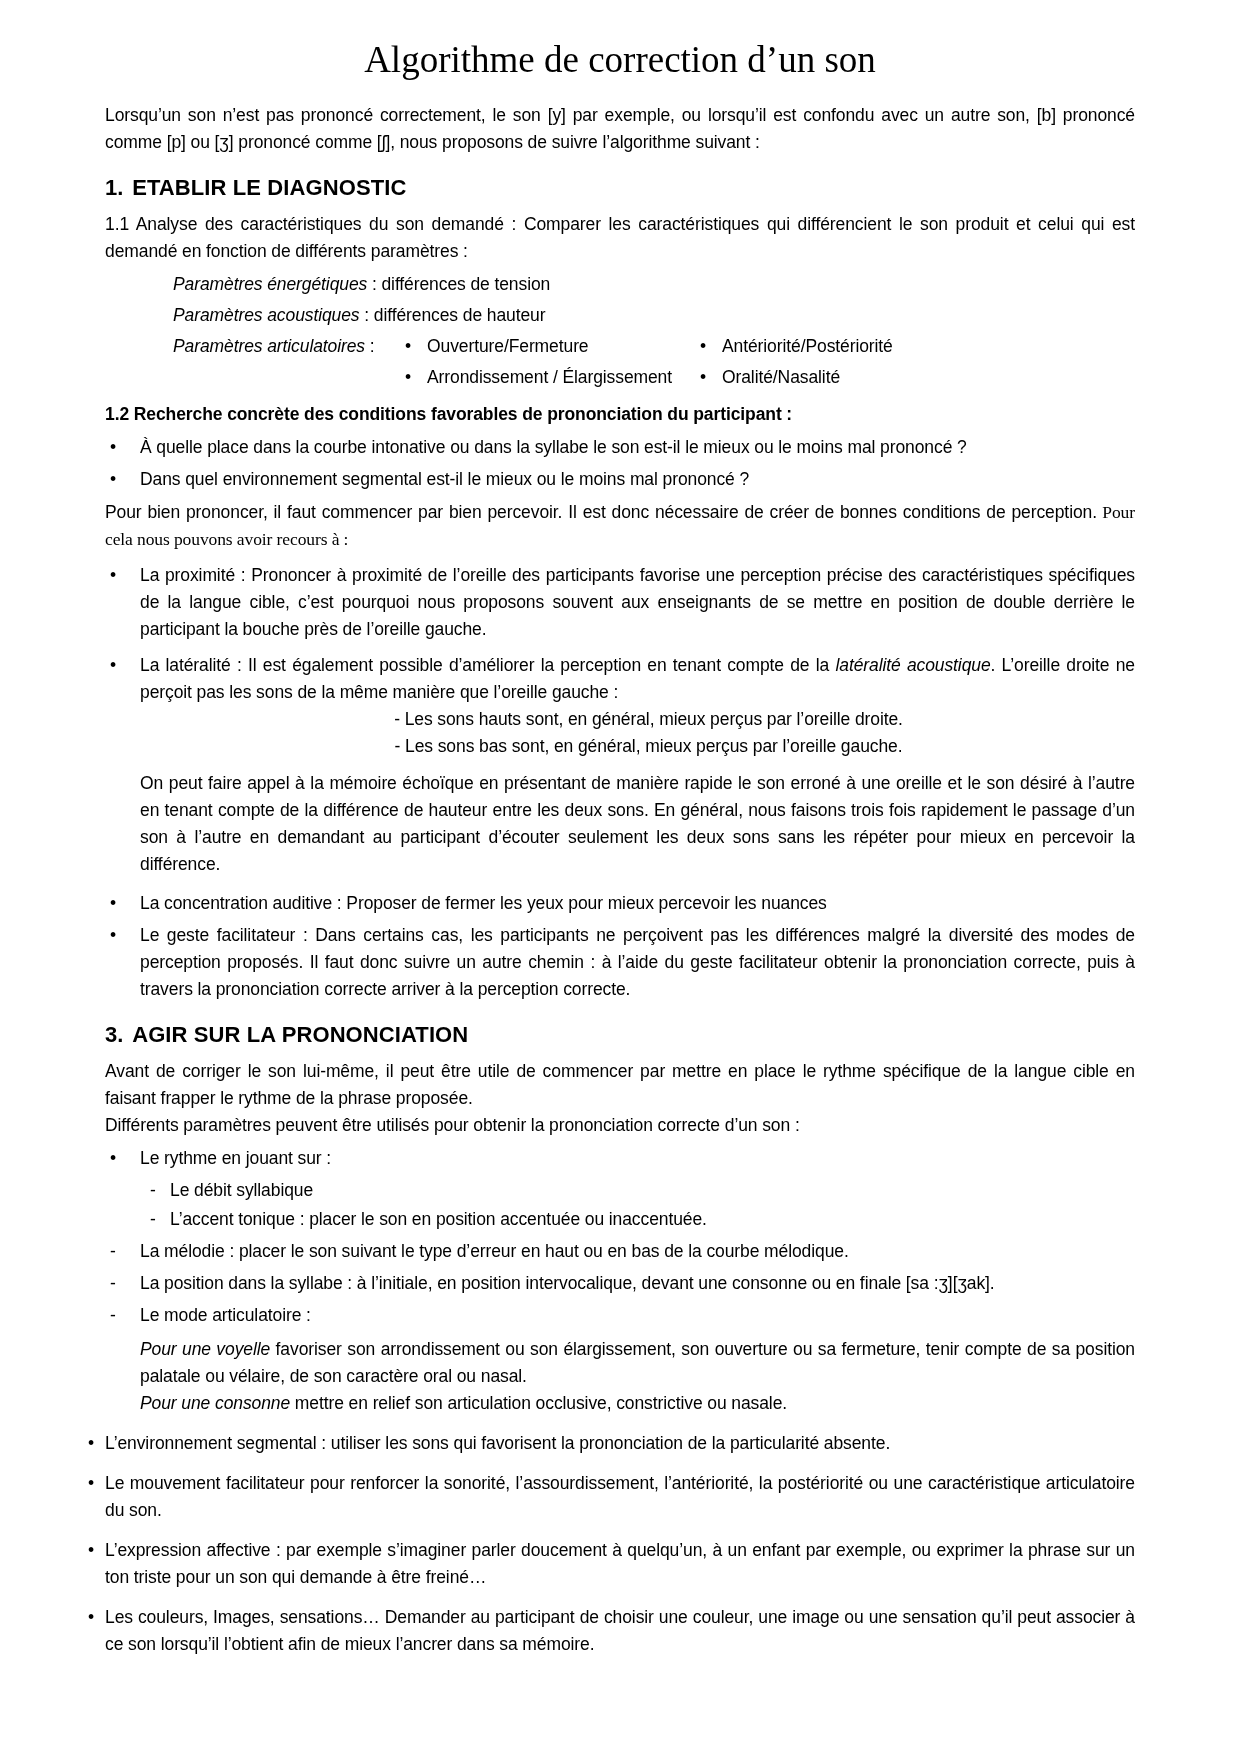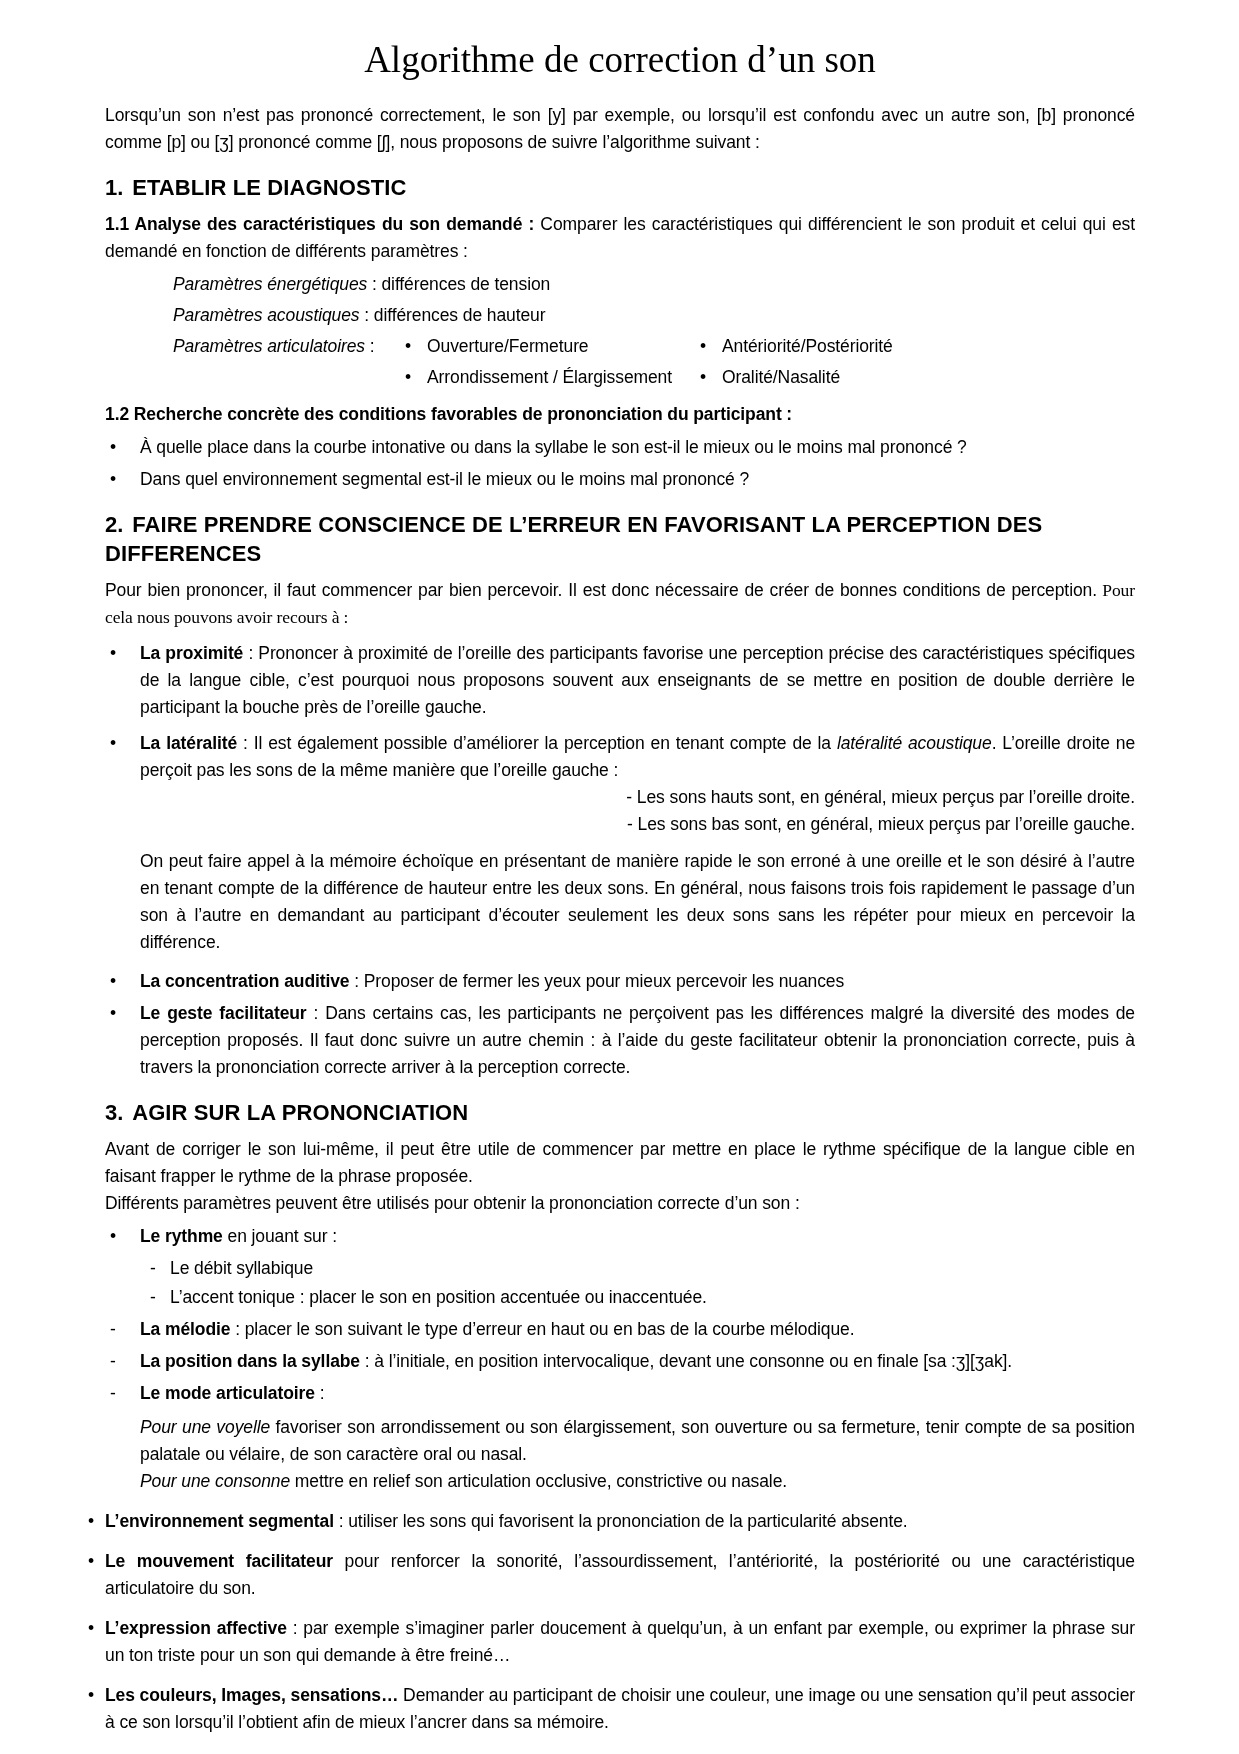"1.1 Analyse des caractéristiques du" b { font-weight: 700 -> 400 }
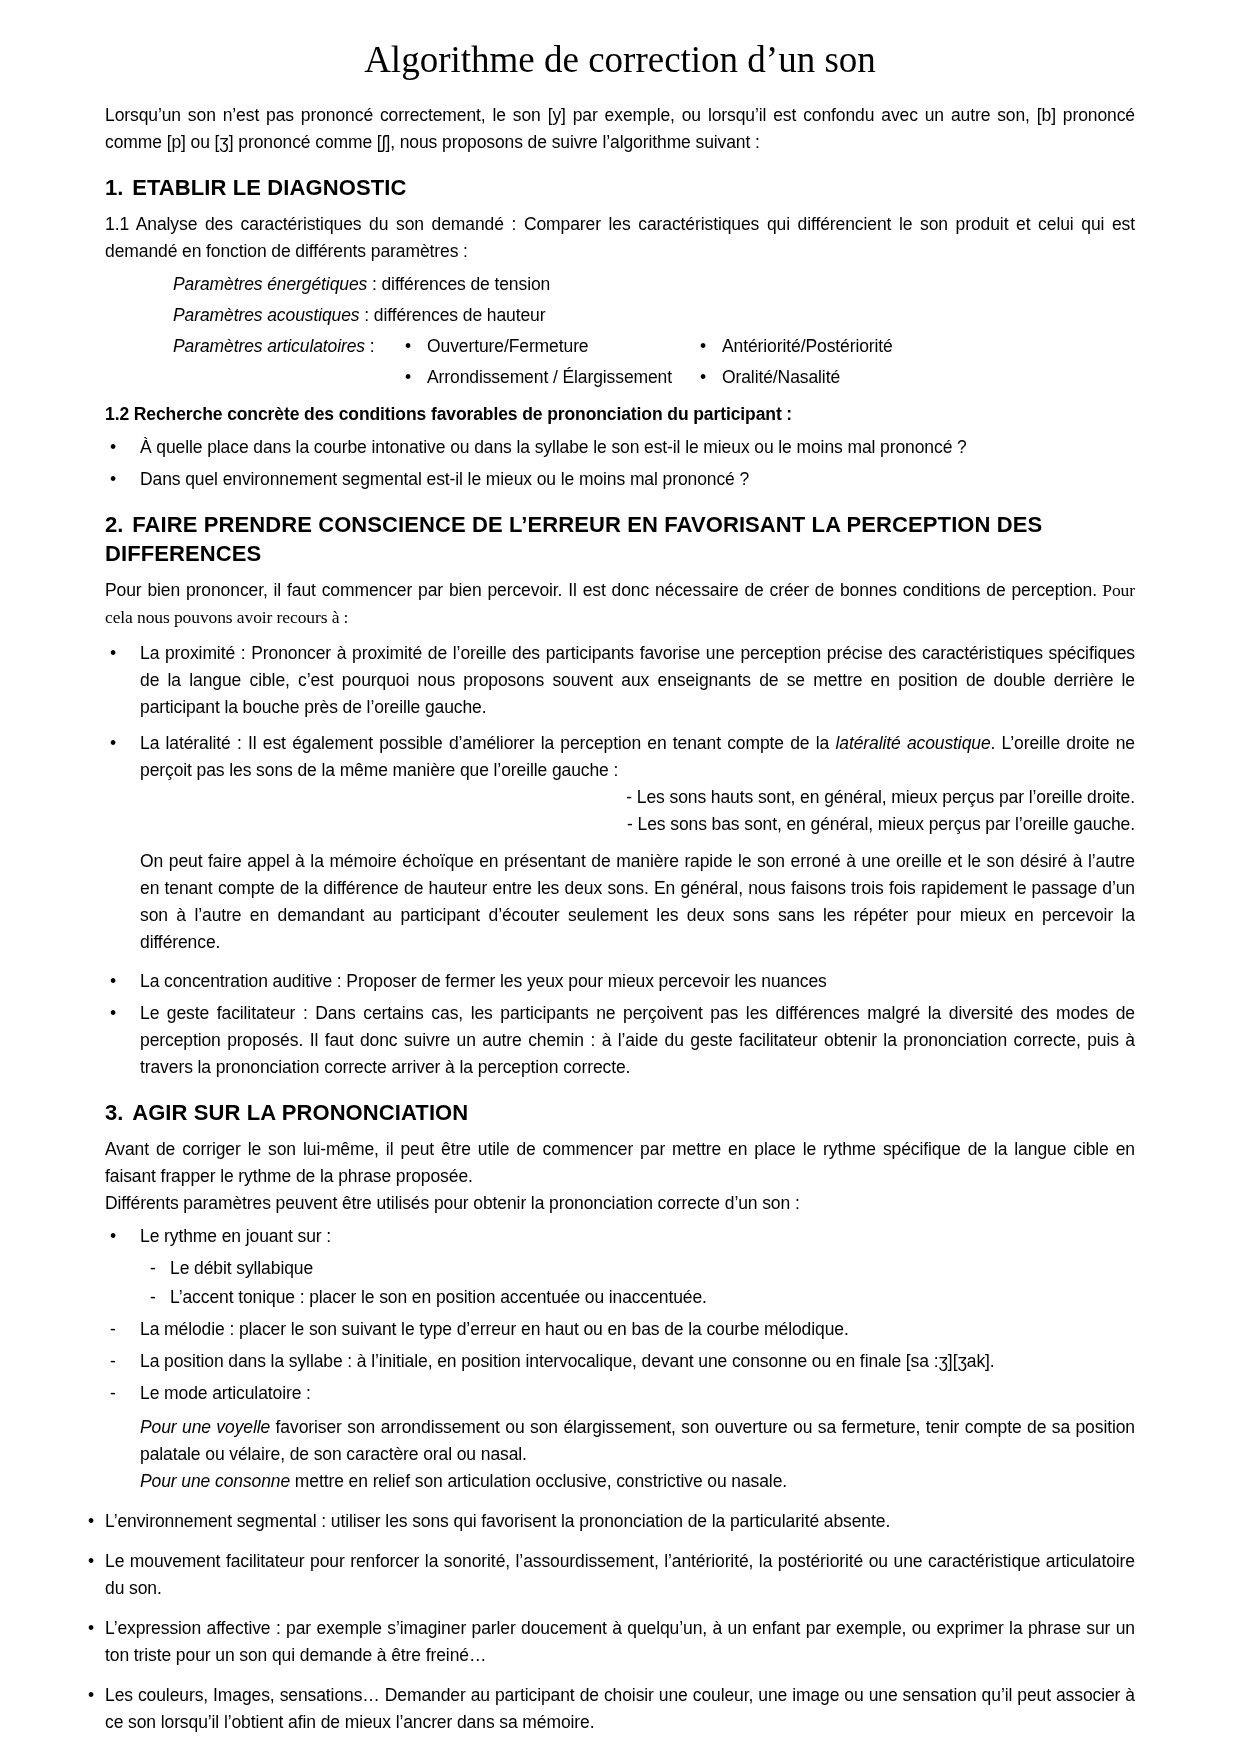"2. FAIRE PRENDRE CONSCIENCE DE" div.sec-head { html: <div> <span>2.</span><span>FAIRE PRENDRE CONSCIENCE DE L’ERREUR EN FAVORISANT LA PERCEPTION DES DIFFERENCES</span> </div> -> none }
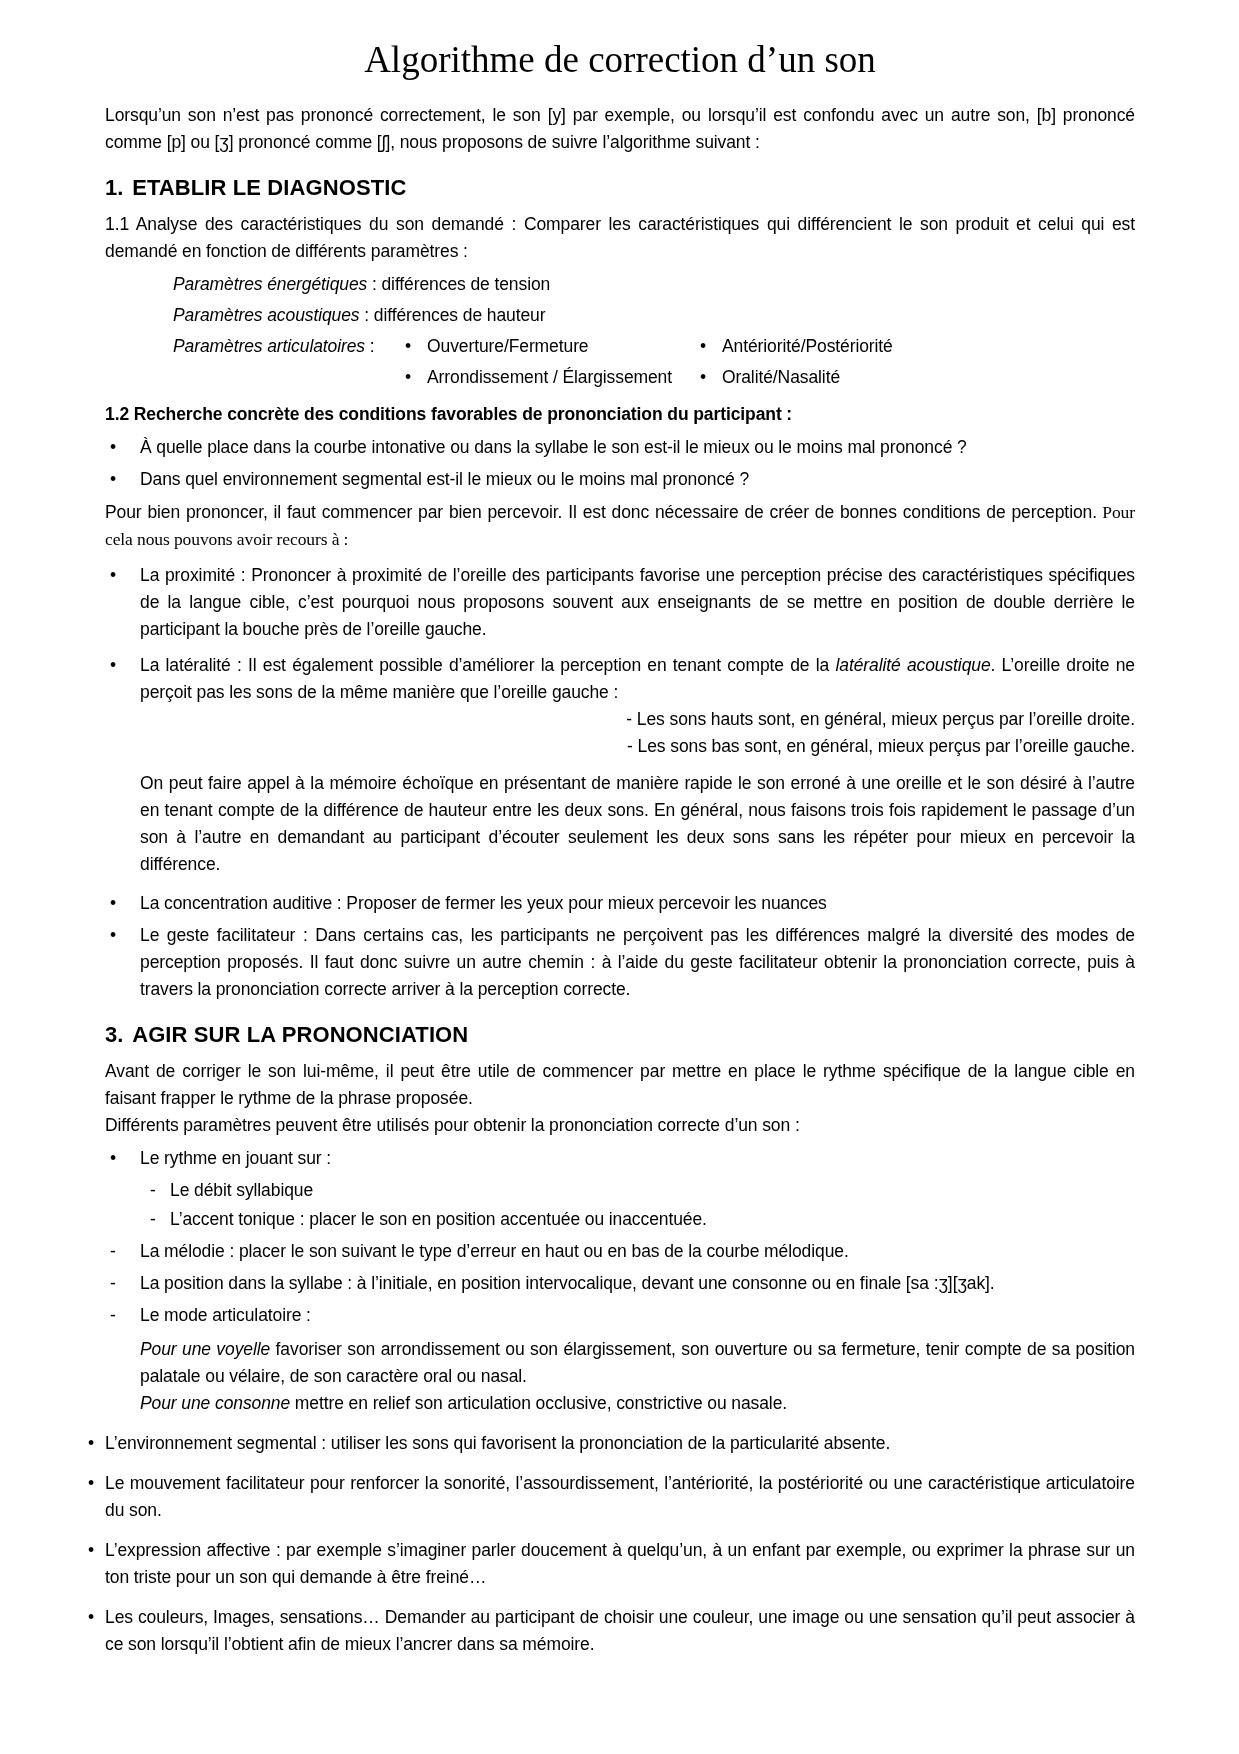"- Les sons hauts sont," .subdash { text-align: right -> center }
